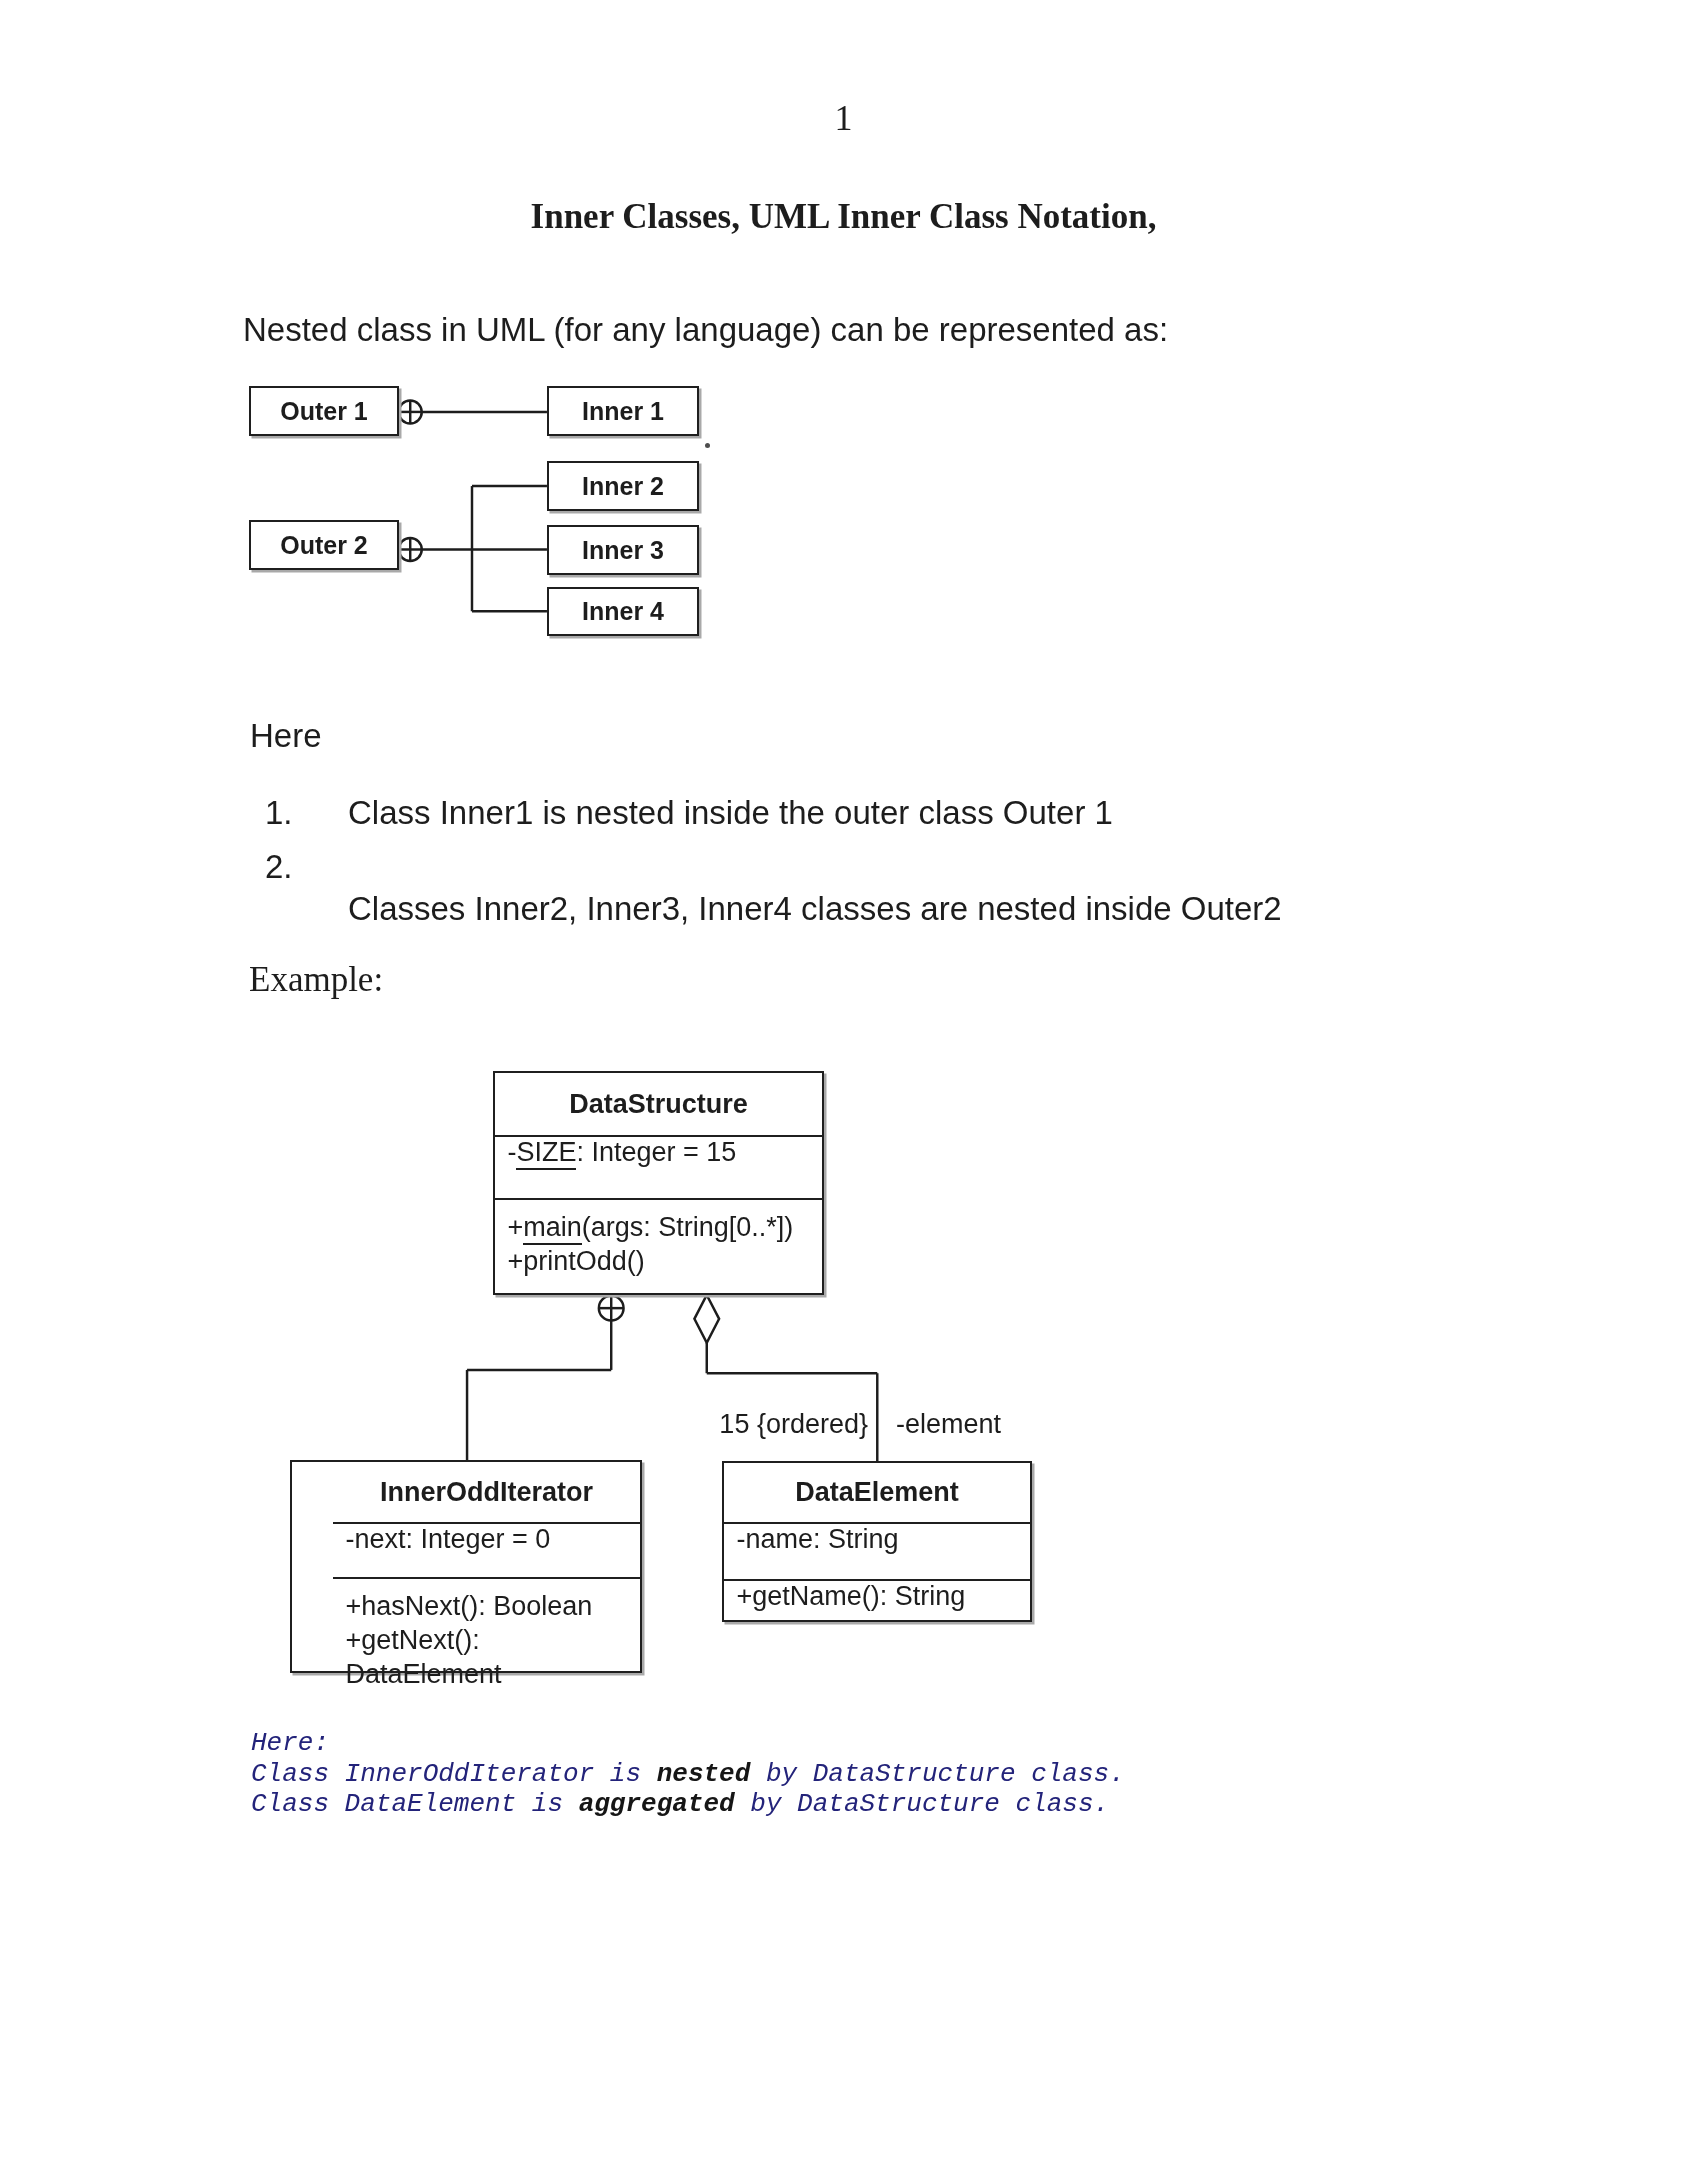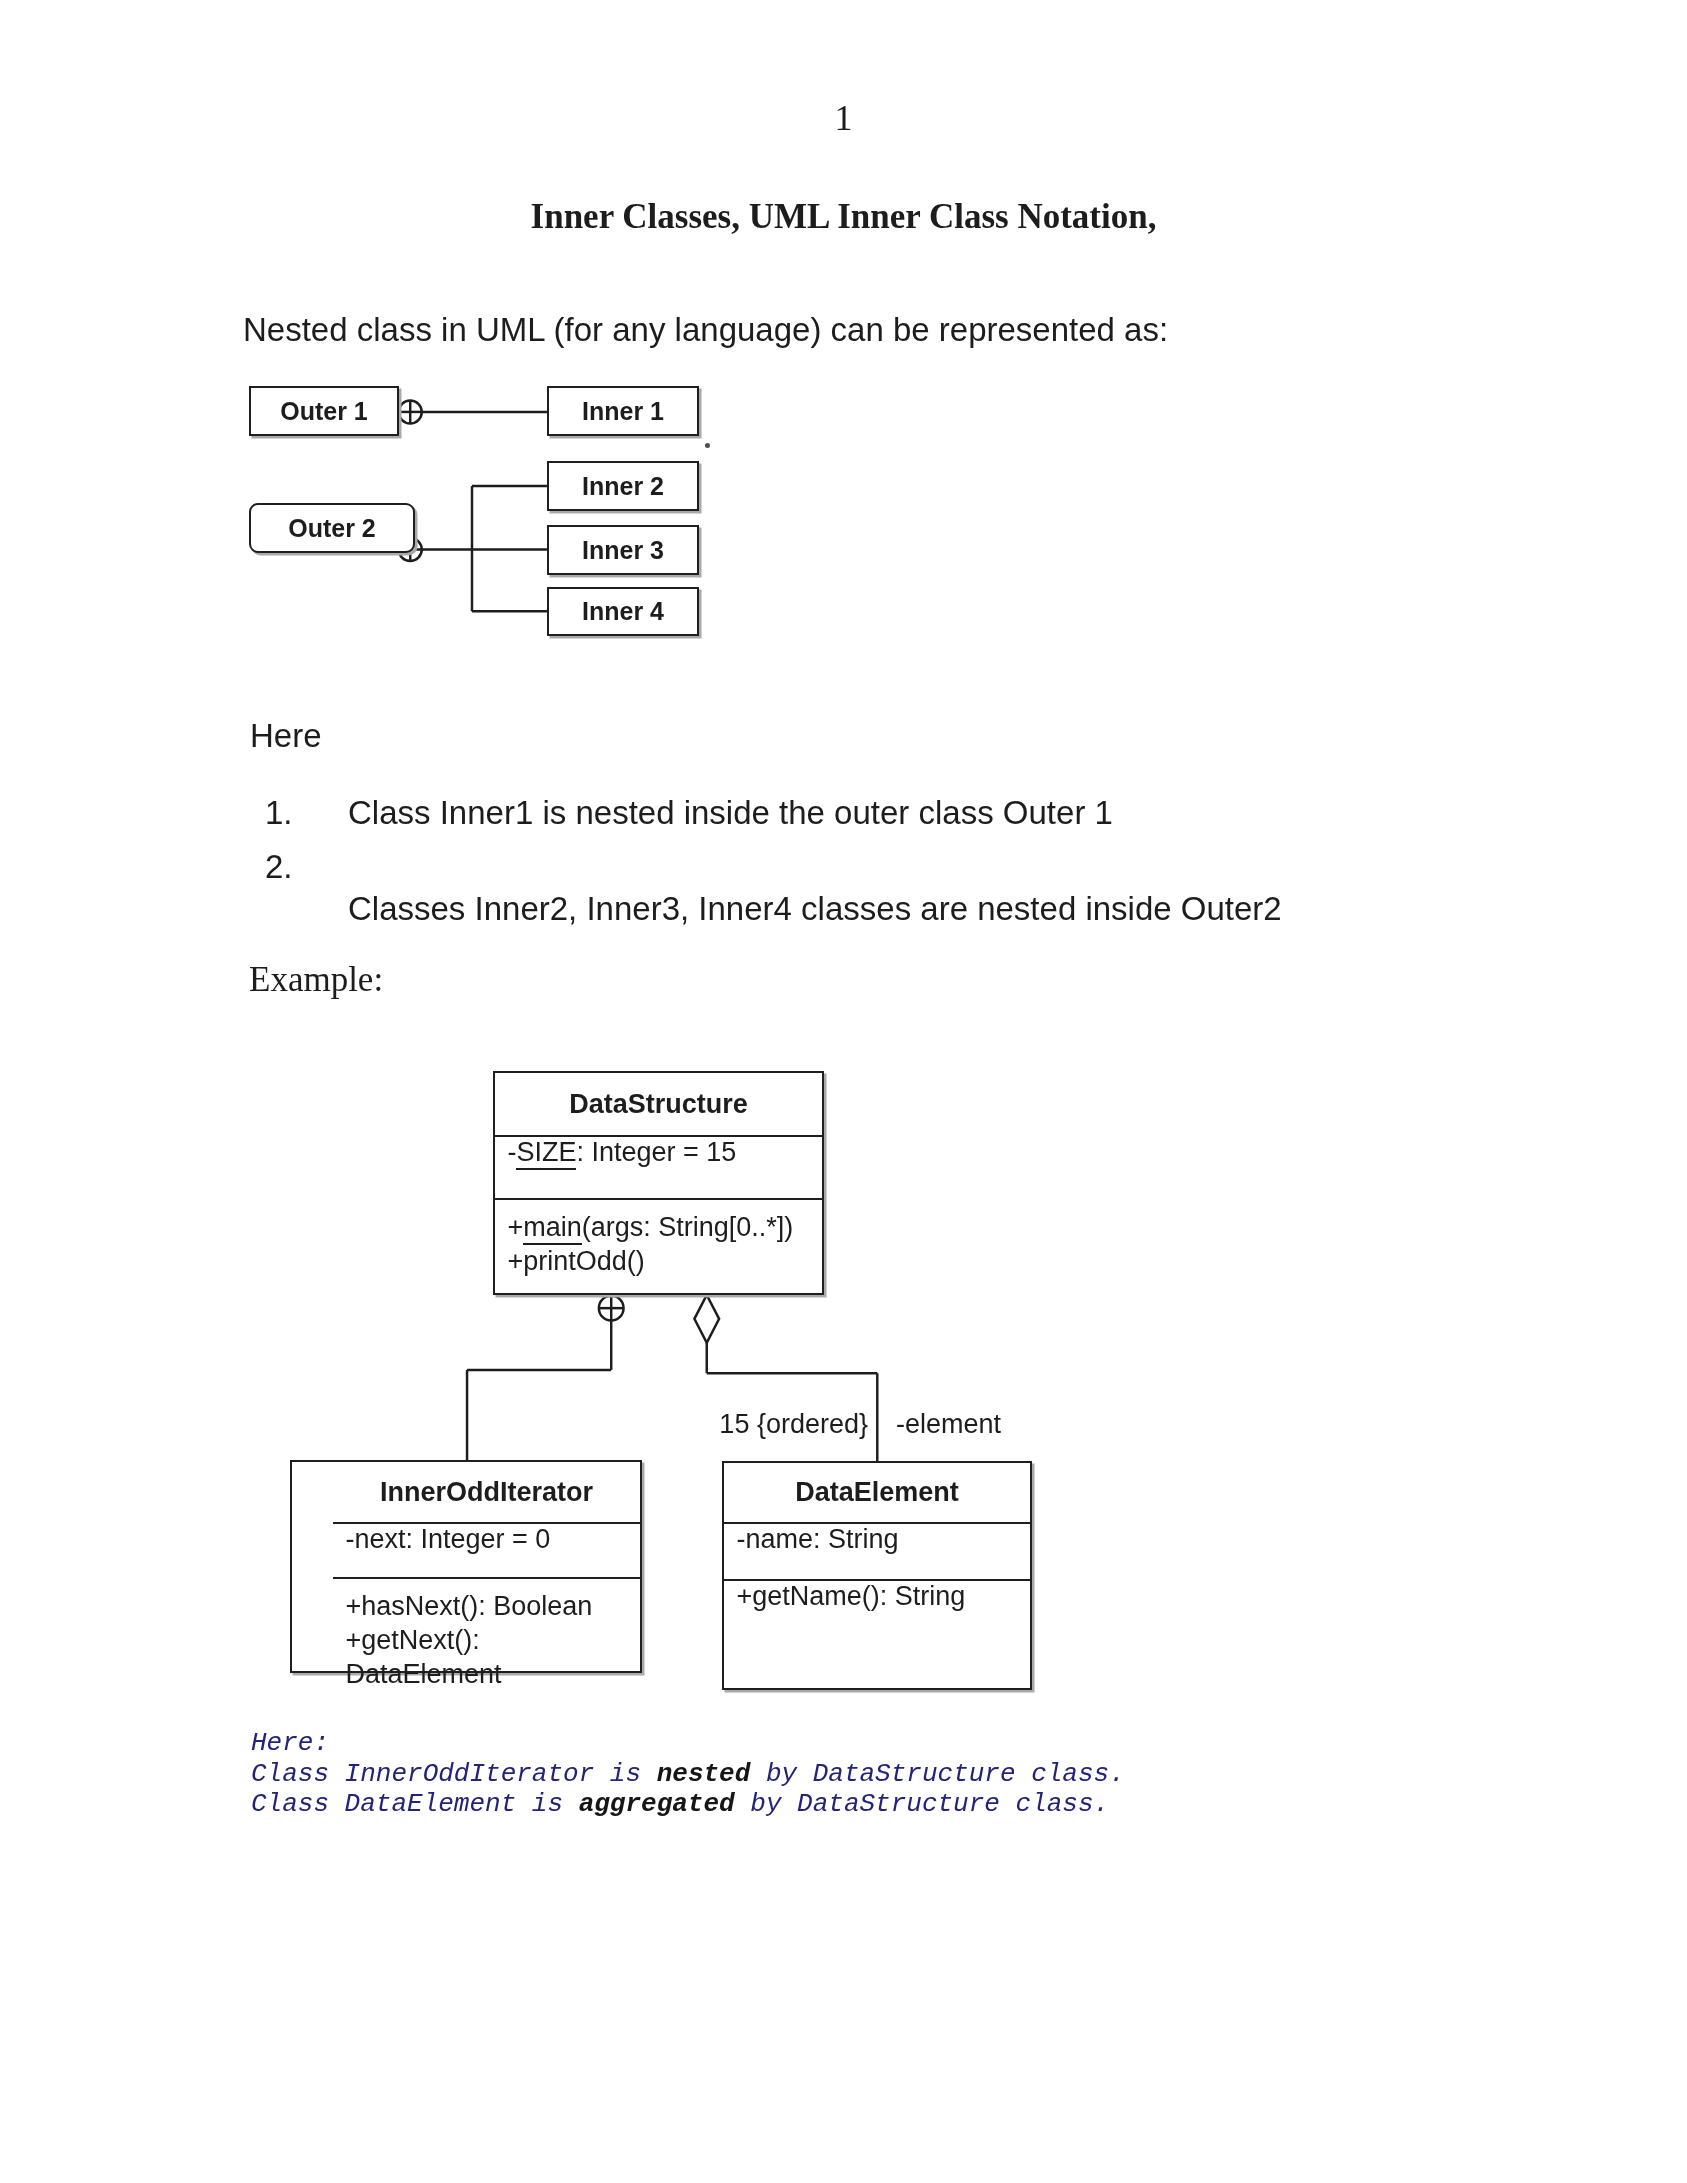"Outer 2" div.nbox { border-radius: 9px -> none; top: 503px -> 520px; width: 166px -> 150px }
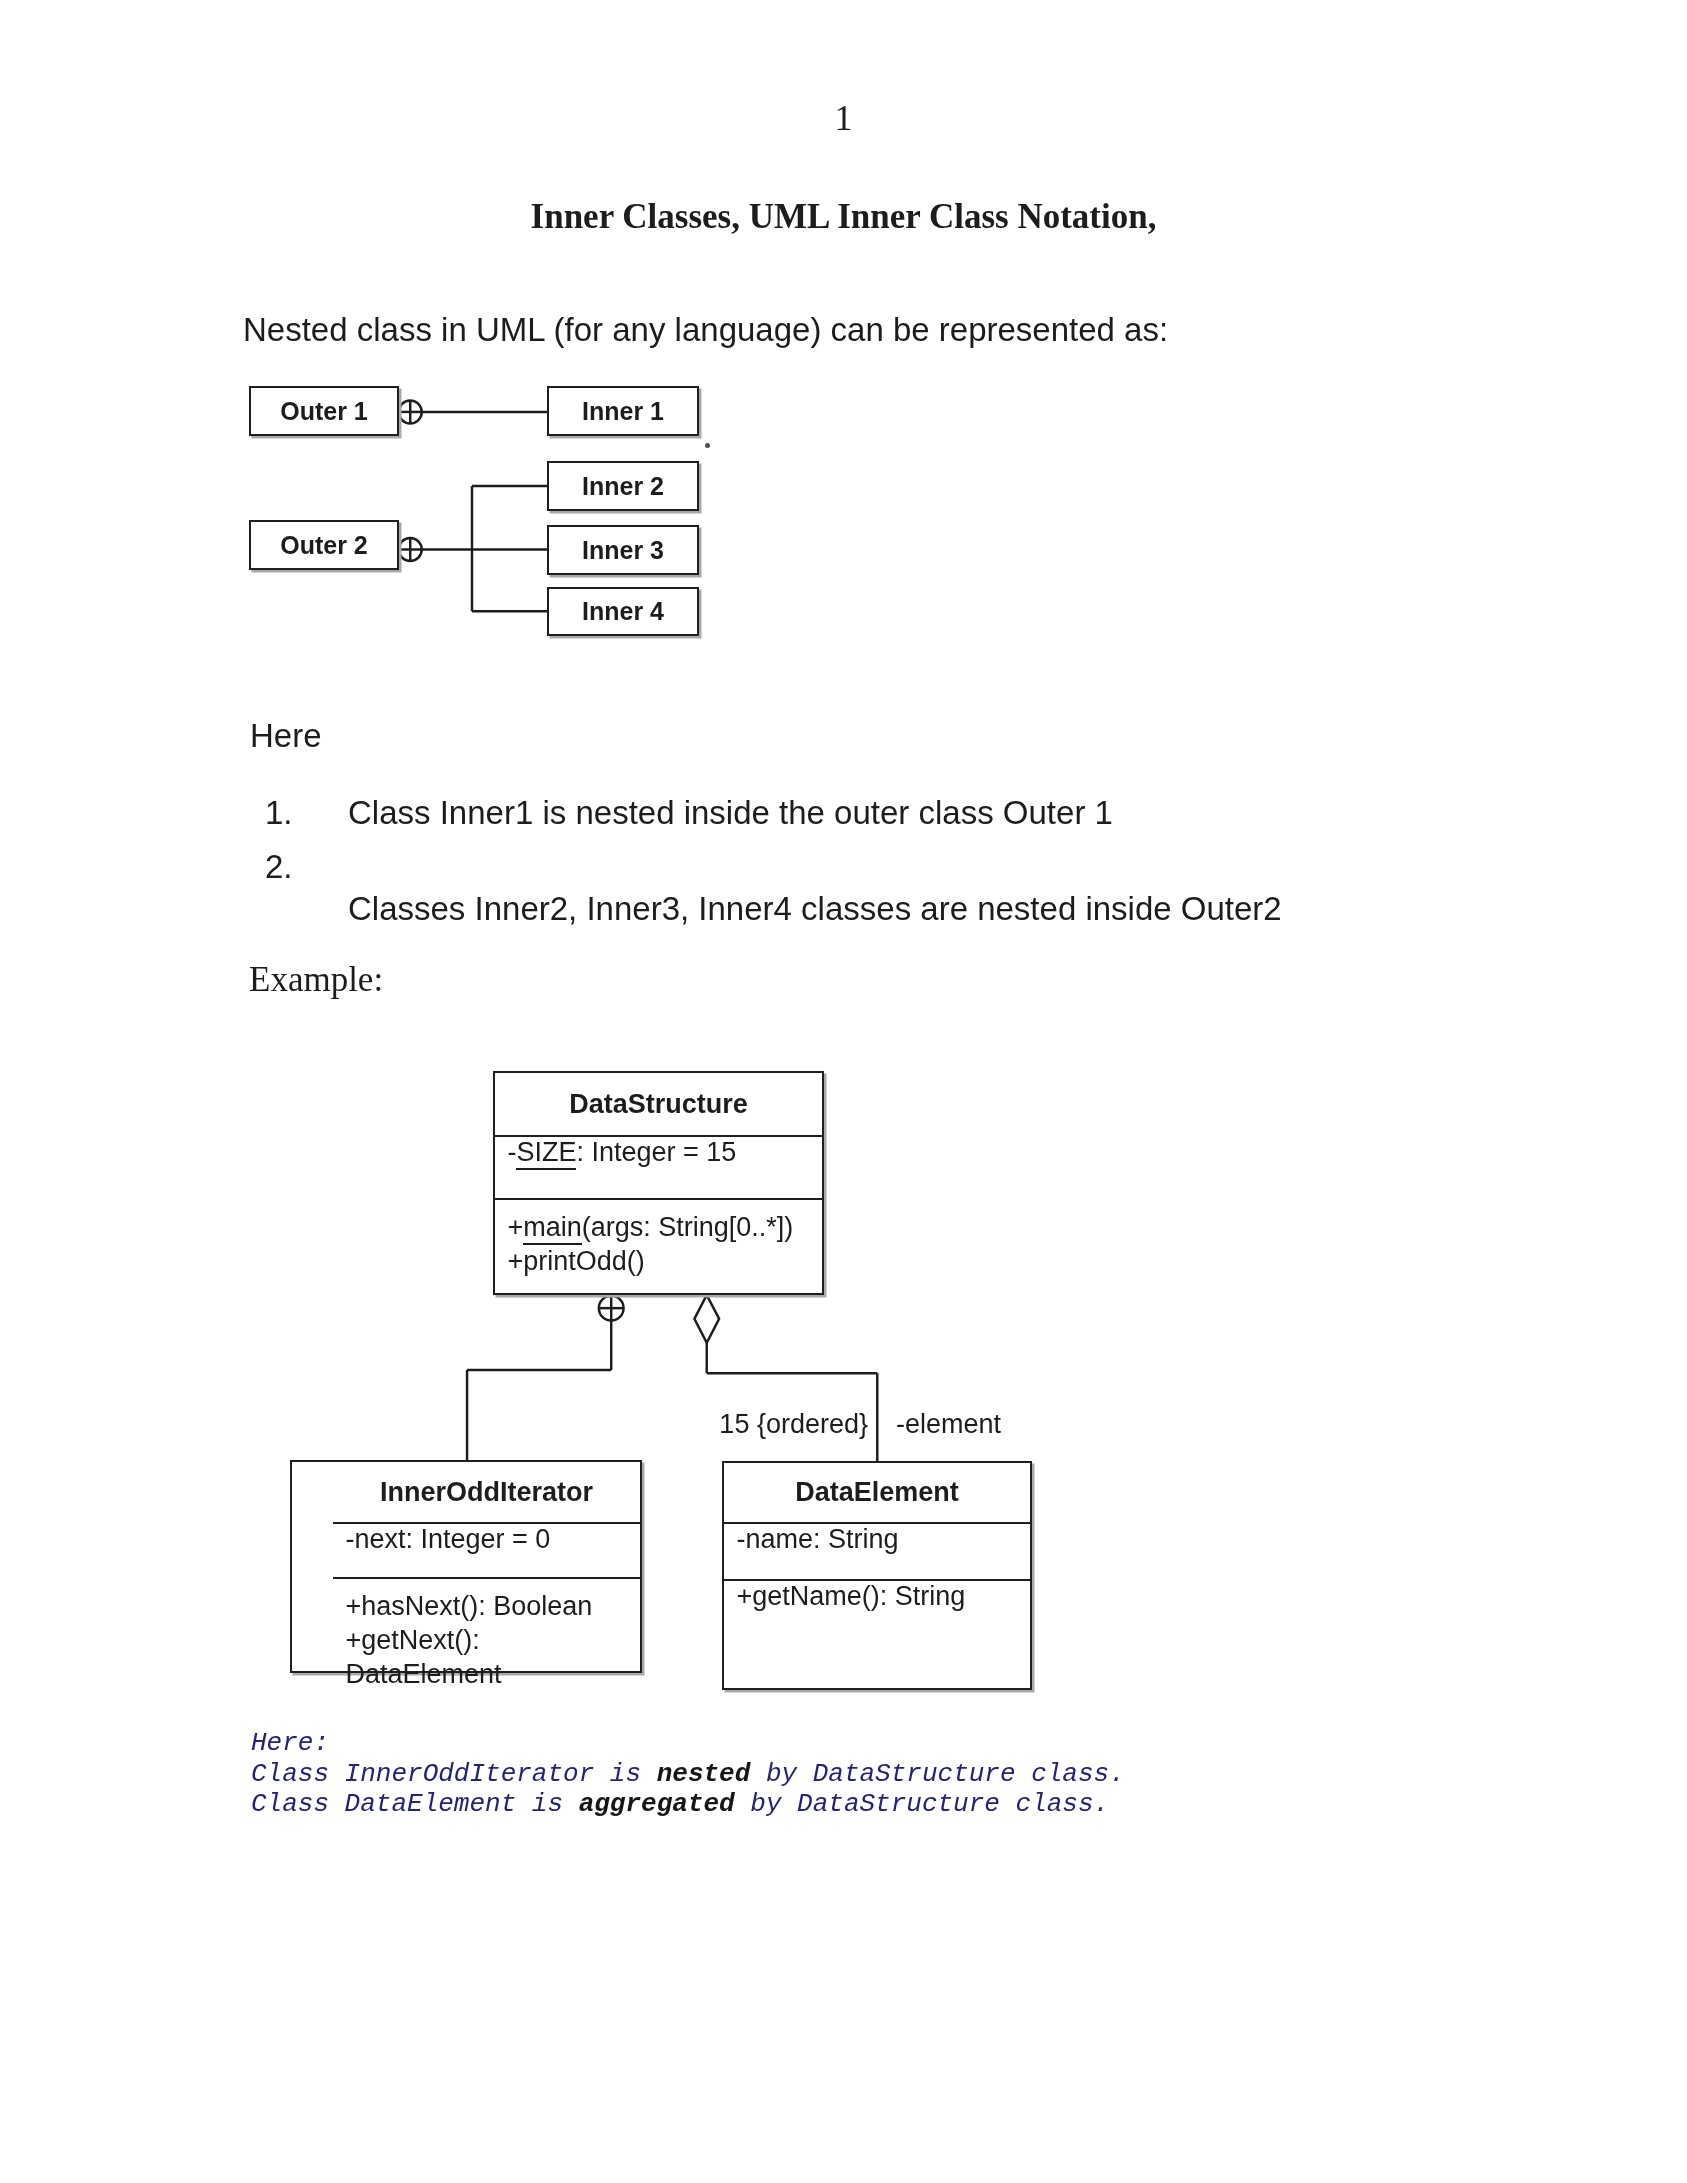"DataElement" div.uml { height: 229px -> 161px }
